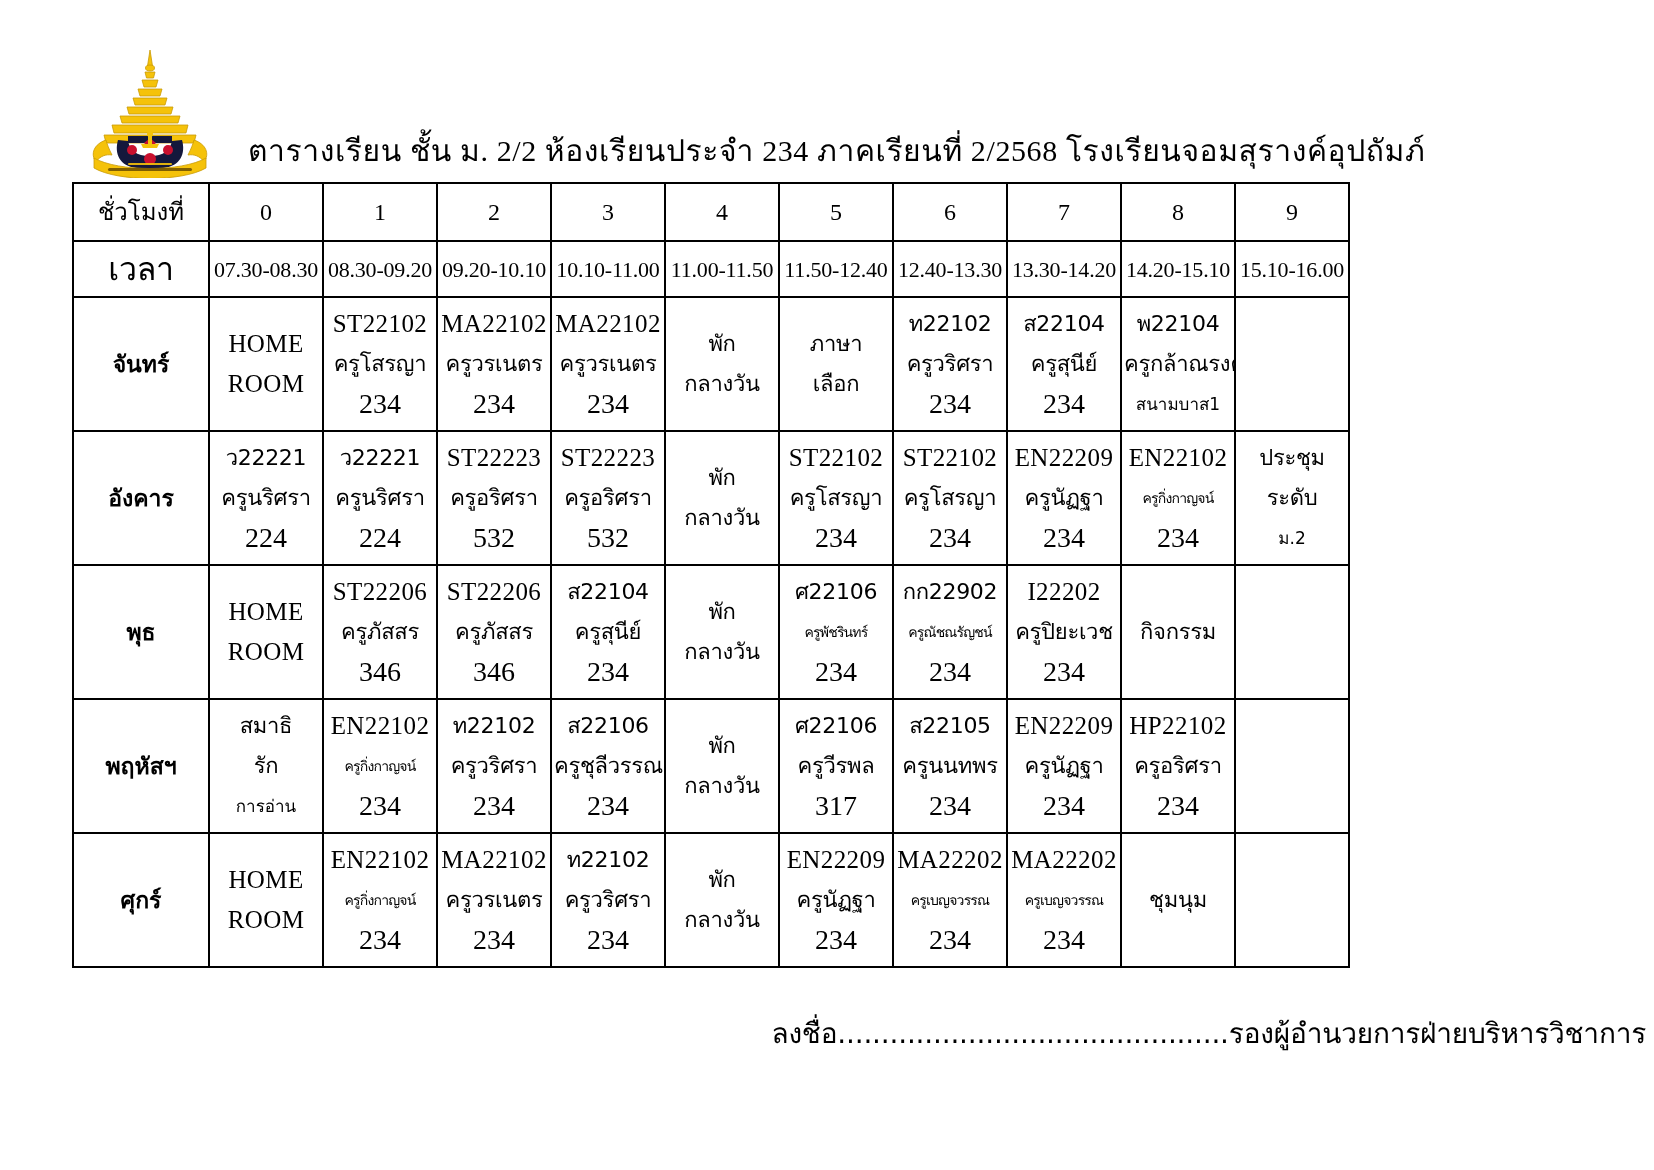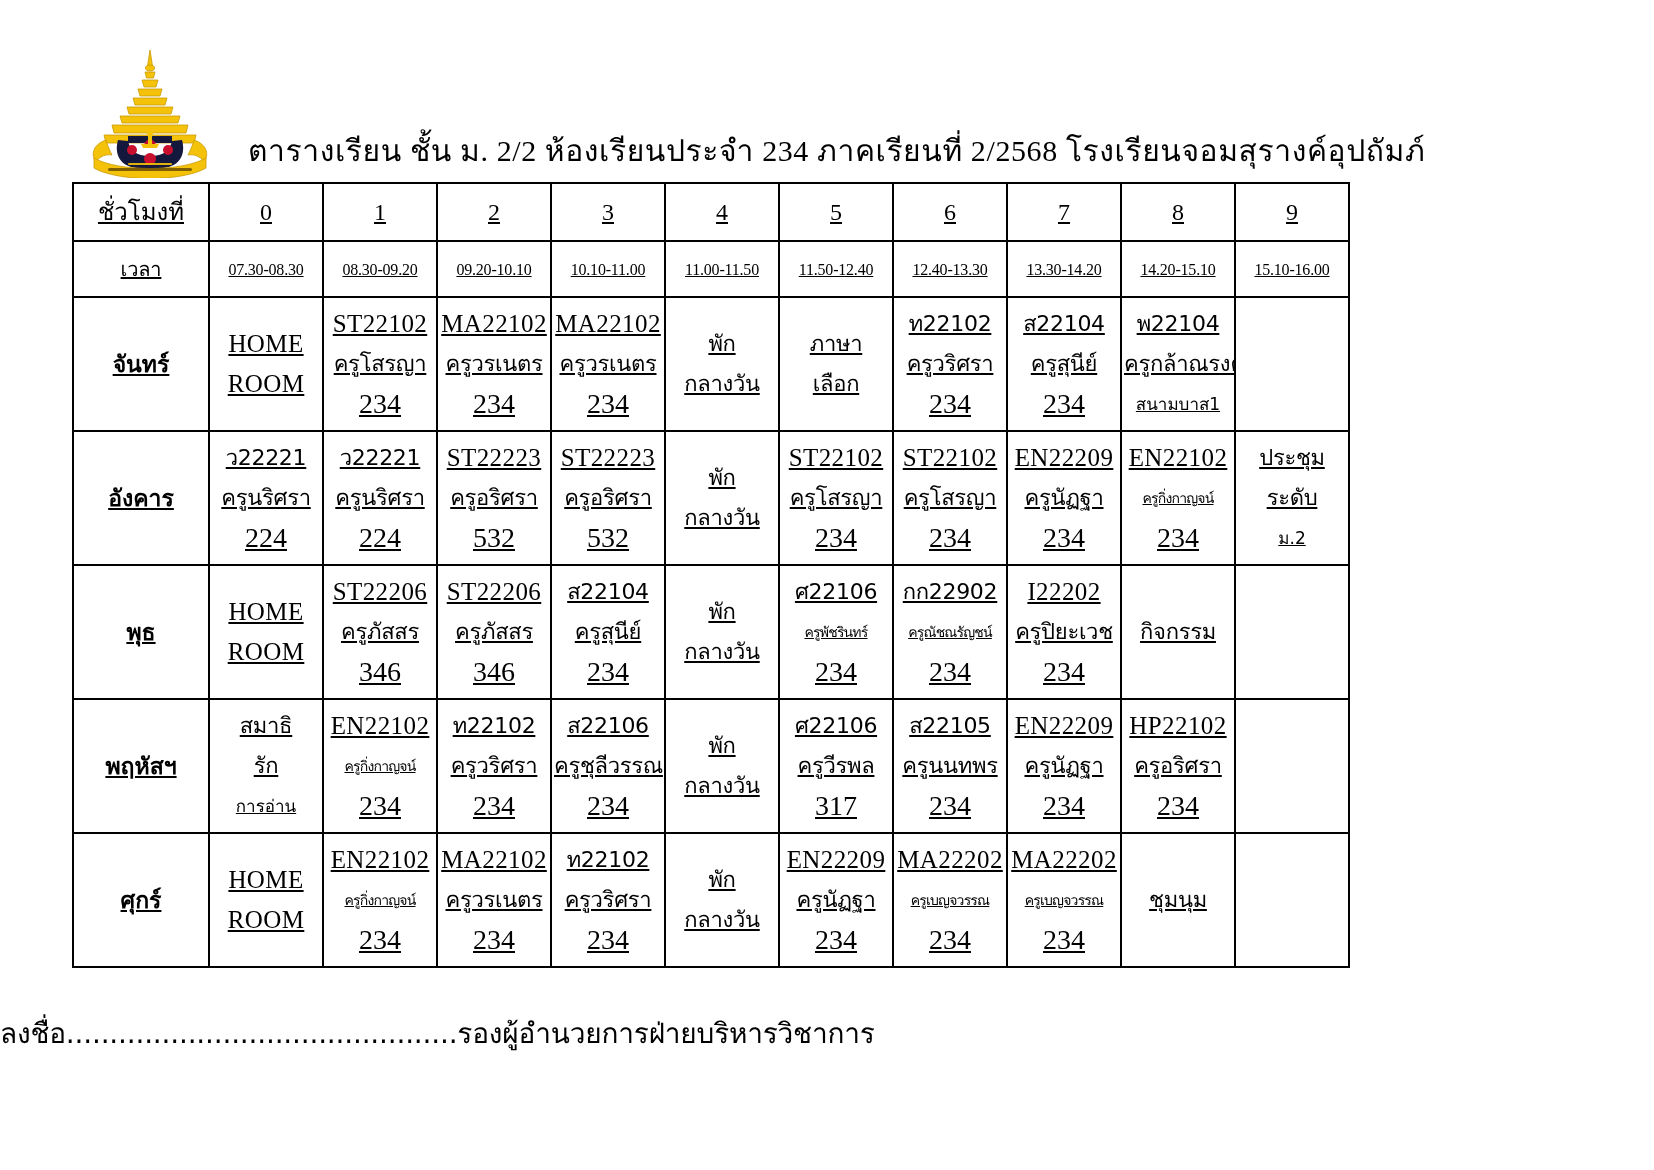"ชั่วโมงที่" table.timetable { text-decoration: underline -> none }
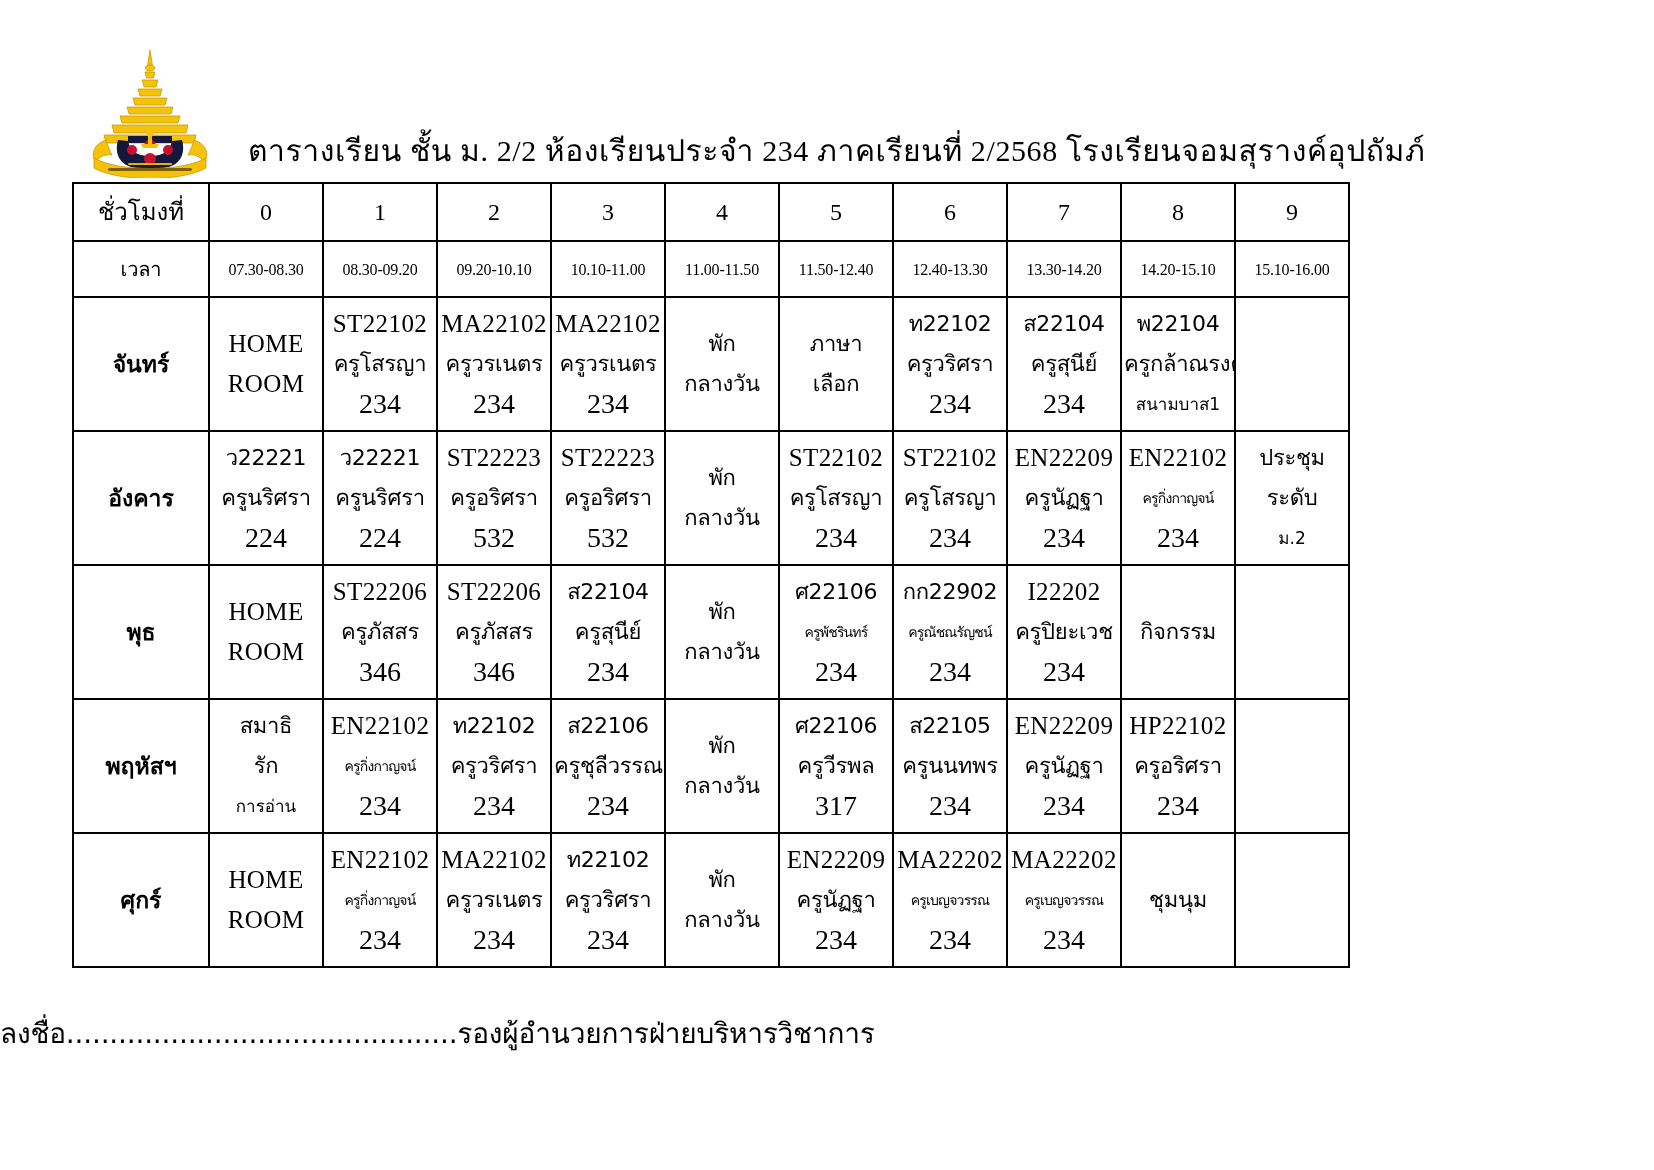"เวลา" tr.row-time td.day-label { font-size: 20px -> 32px }
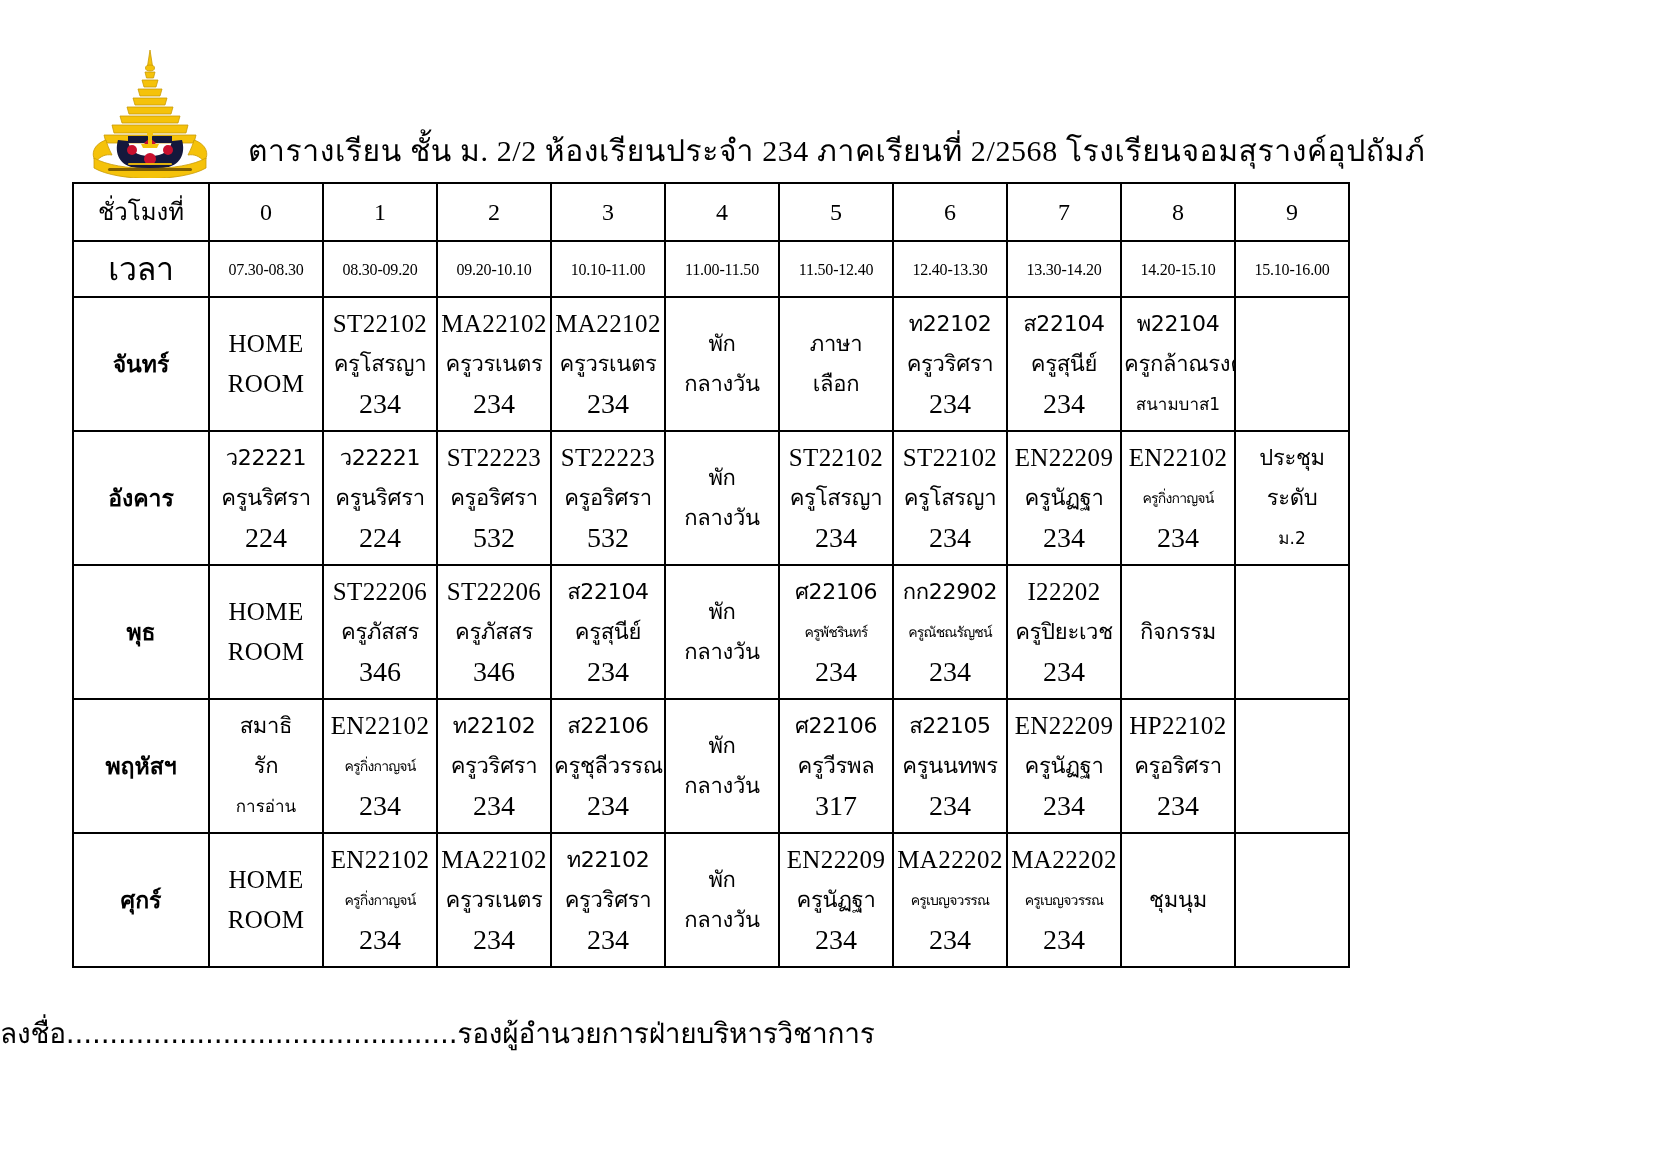"07.30-08.30" tr.row-time td { font-size: 16px -> 22px }
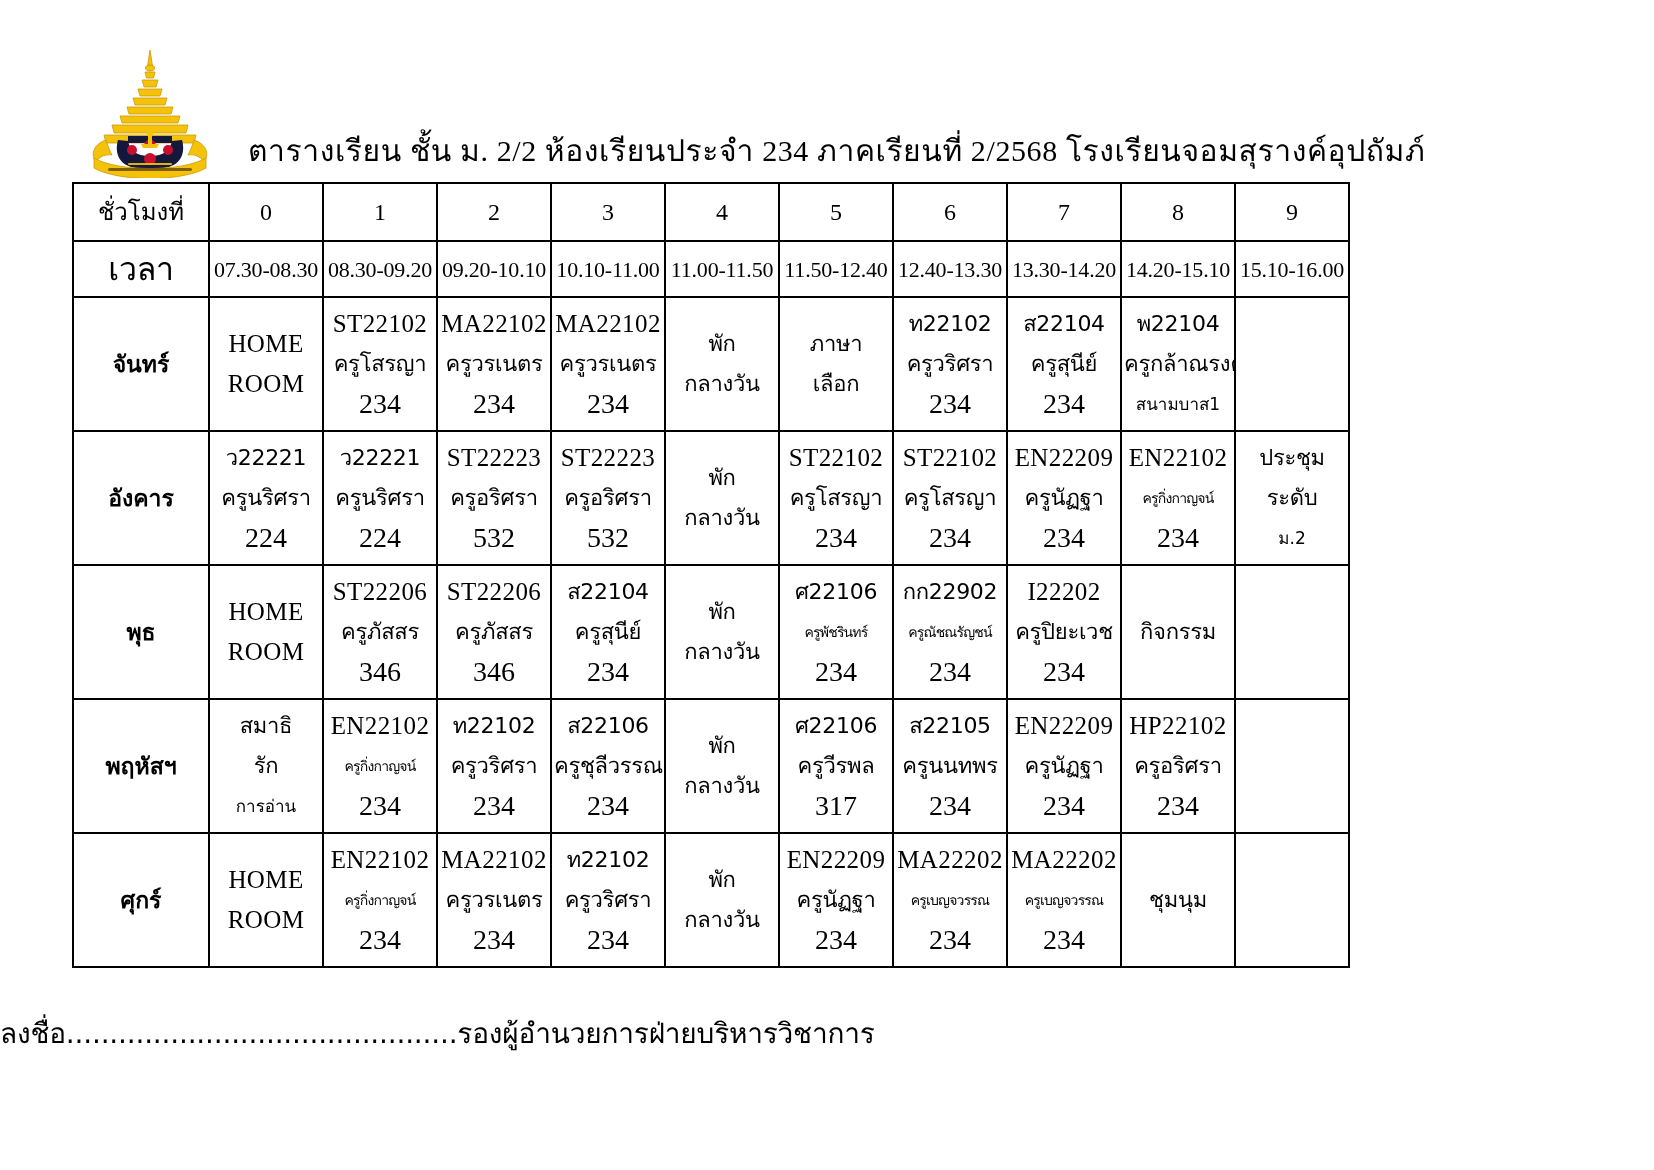"ลงชื่อ.................................." .footer { padding-left: none -> 14px; text-align: left -> right }
